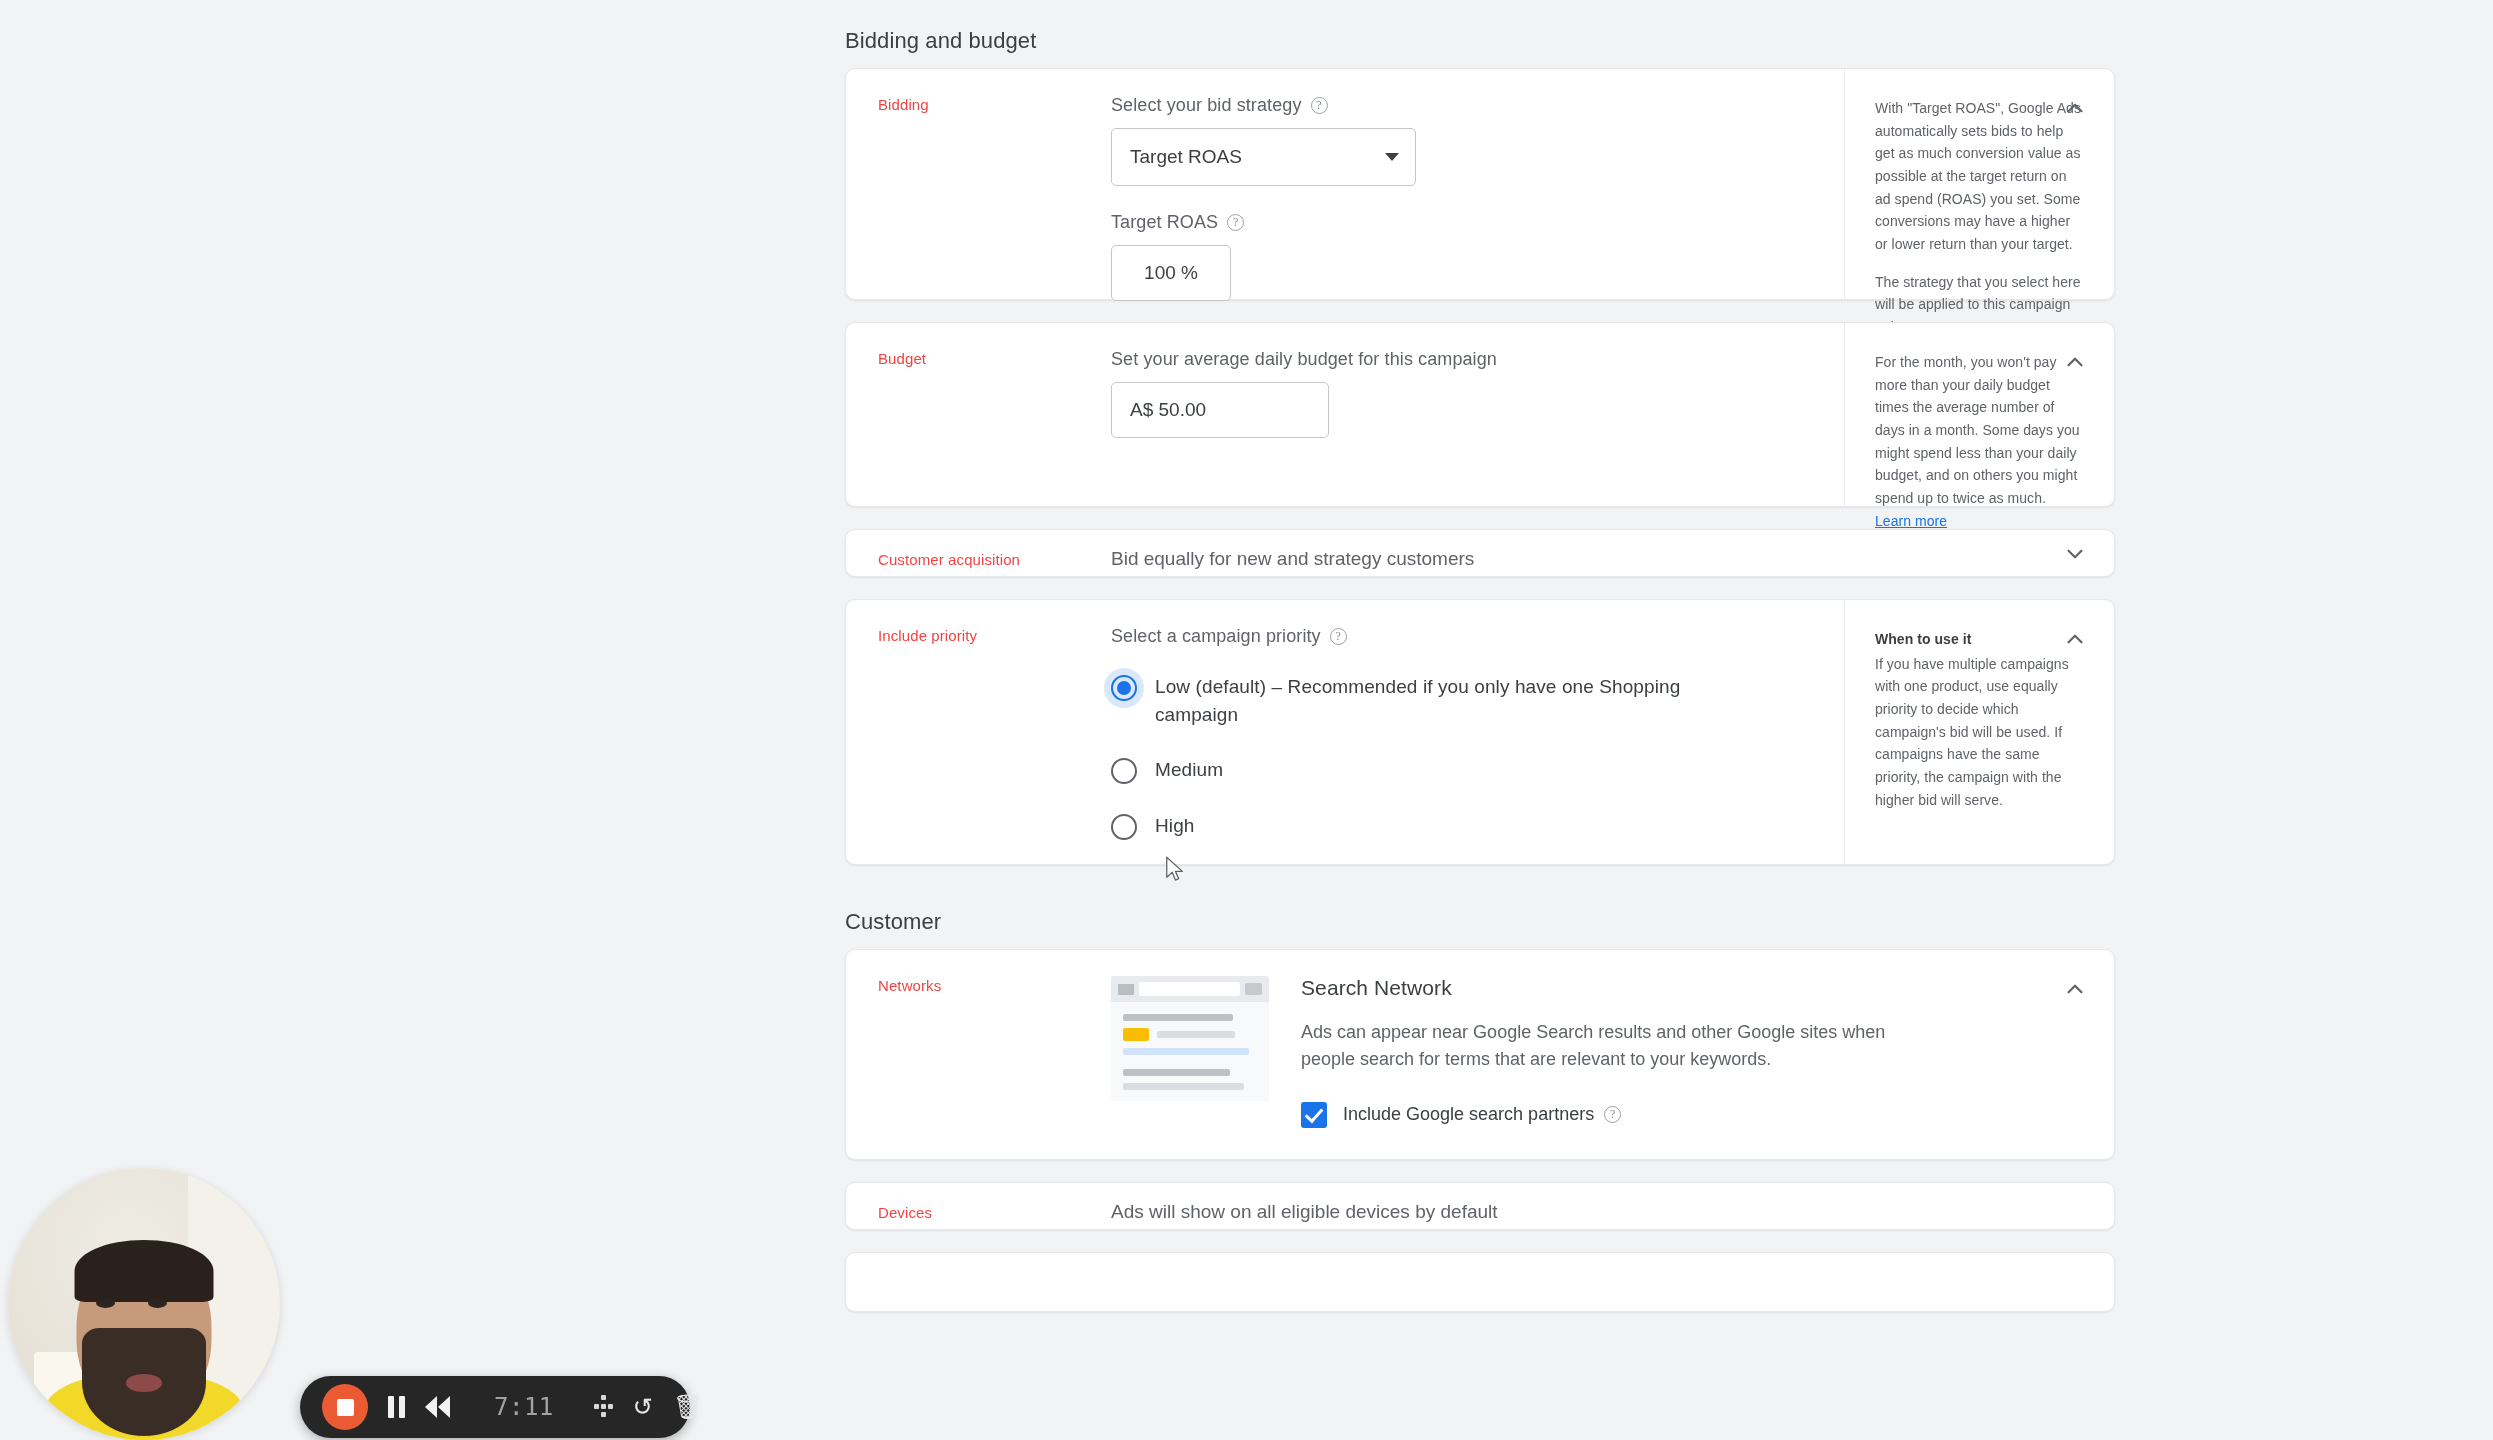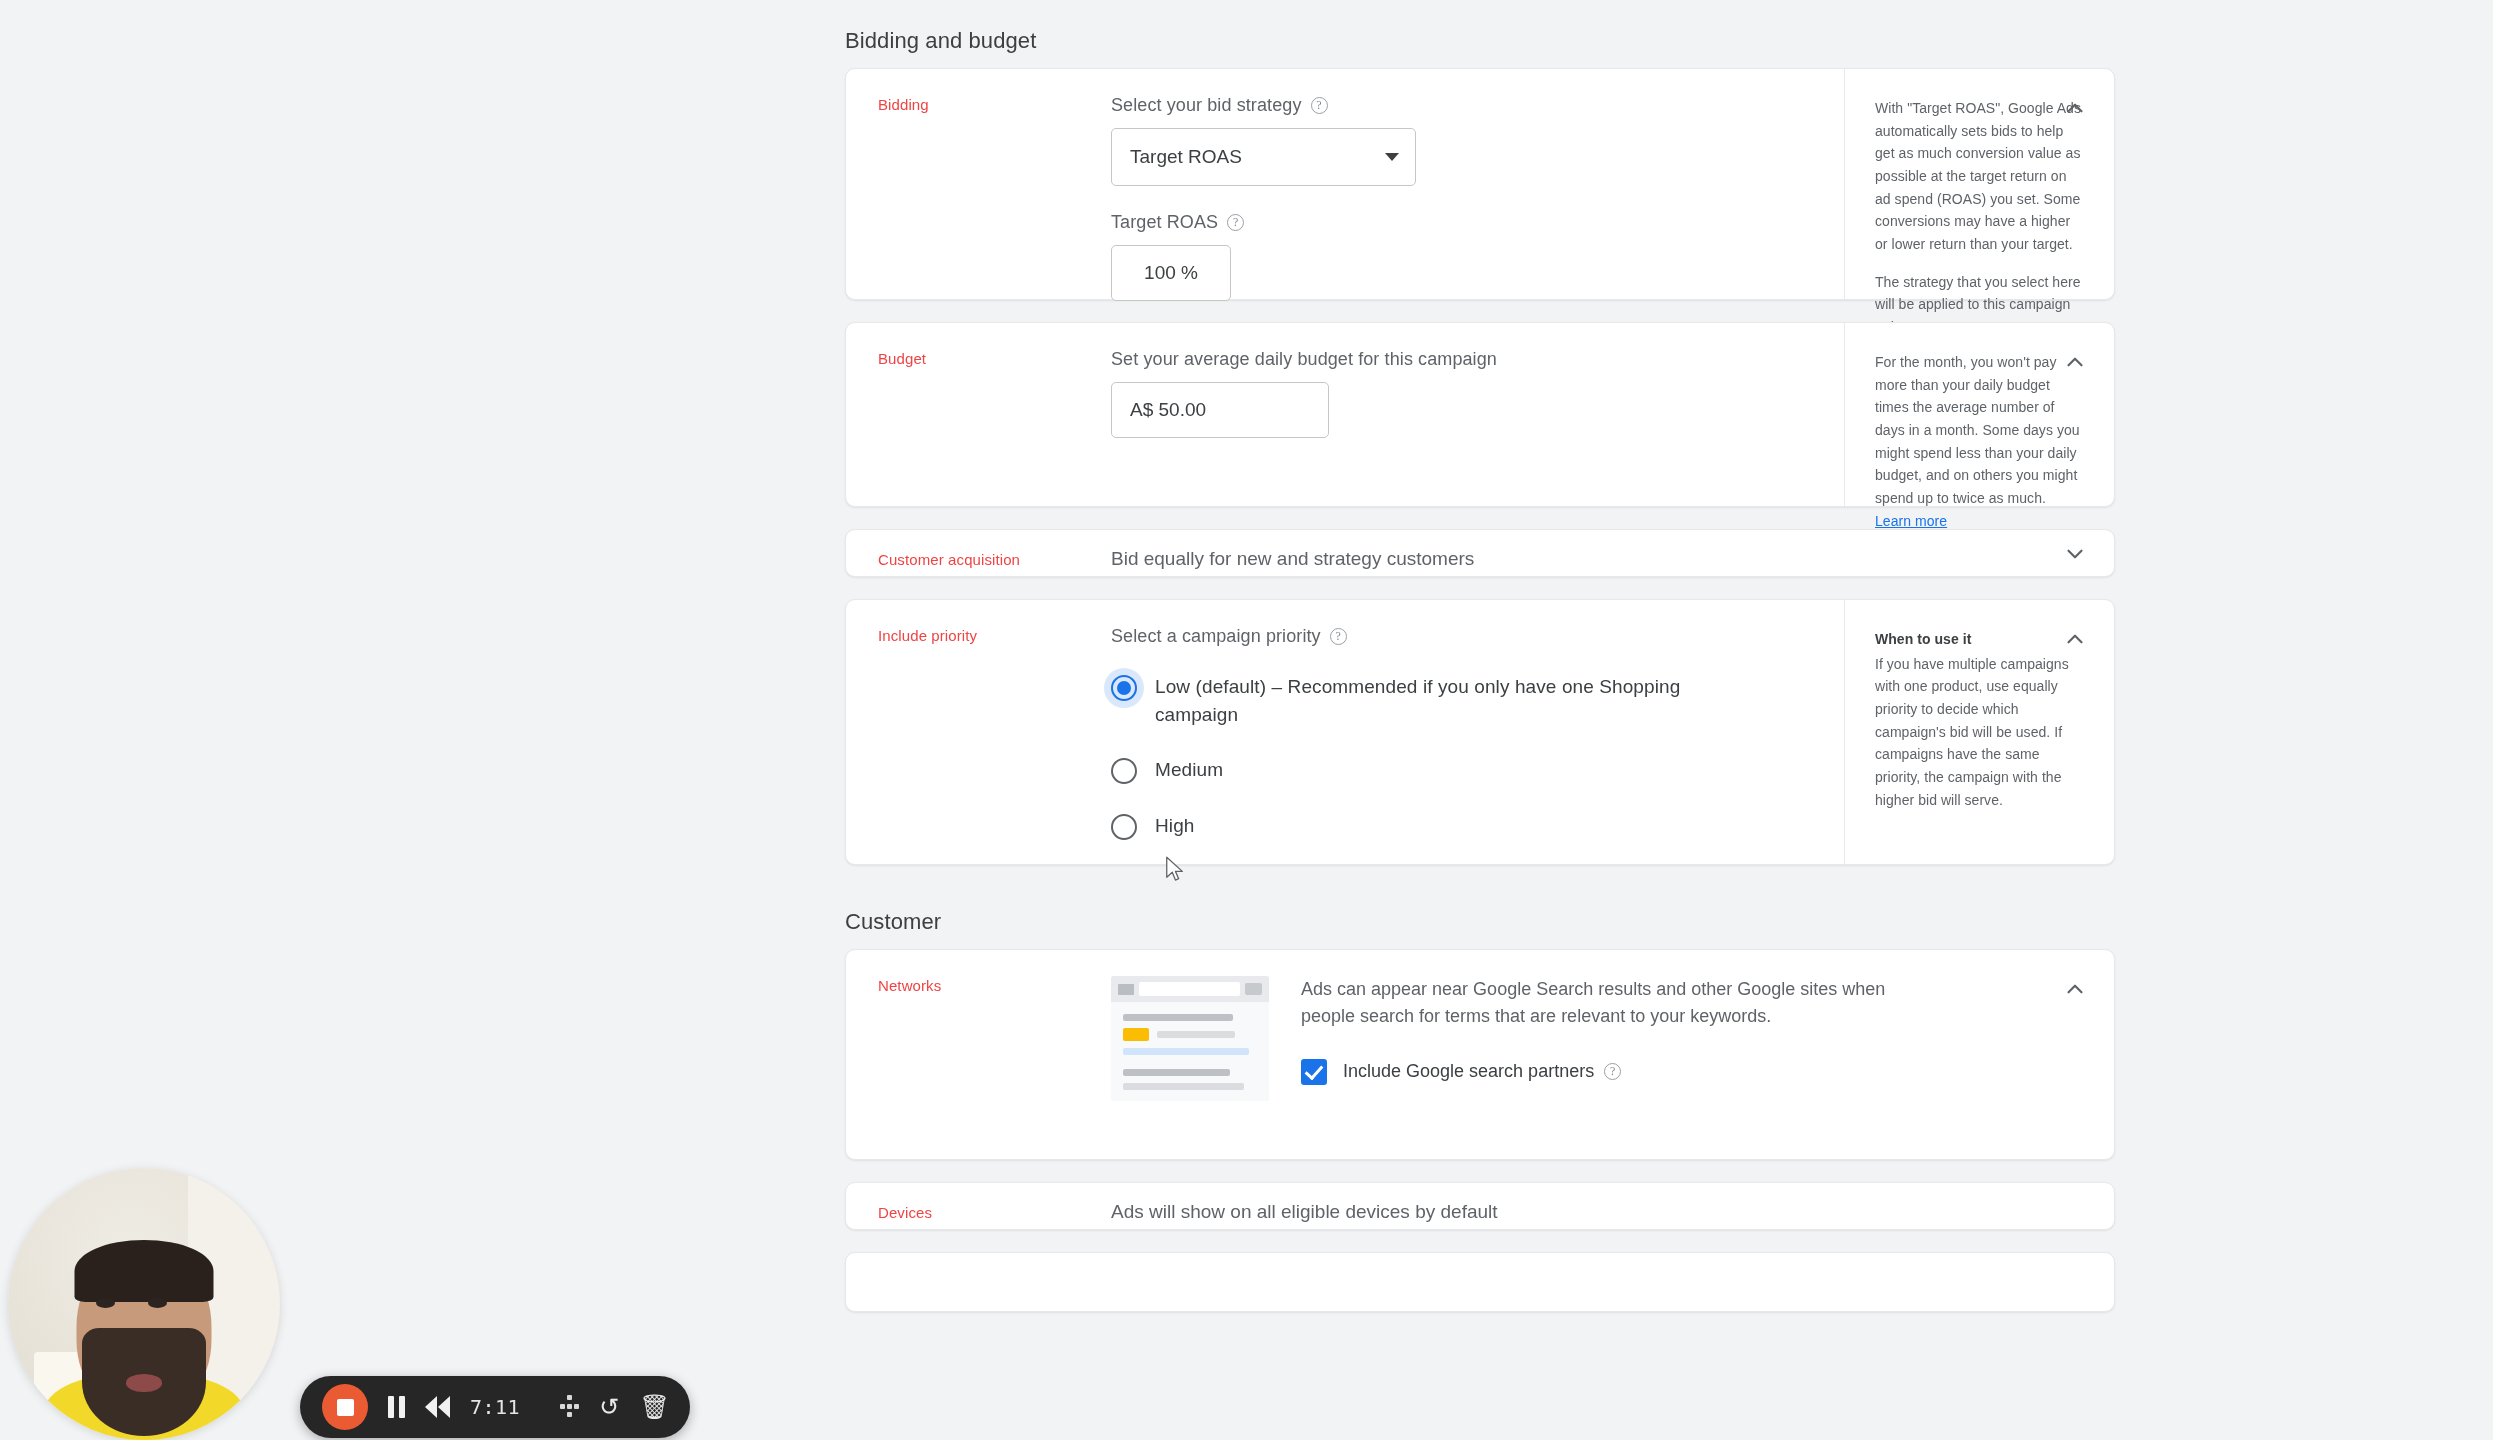"Search Network" div.network-title { html: none -> <div>Search Network</div> }
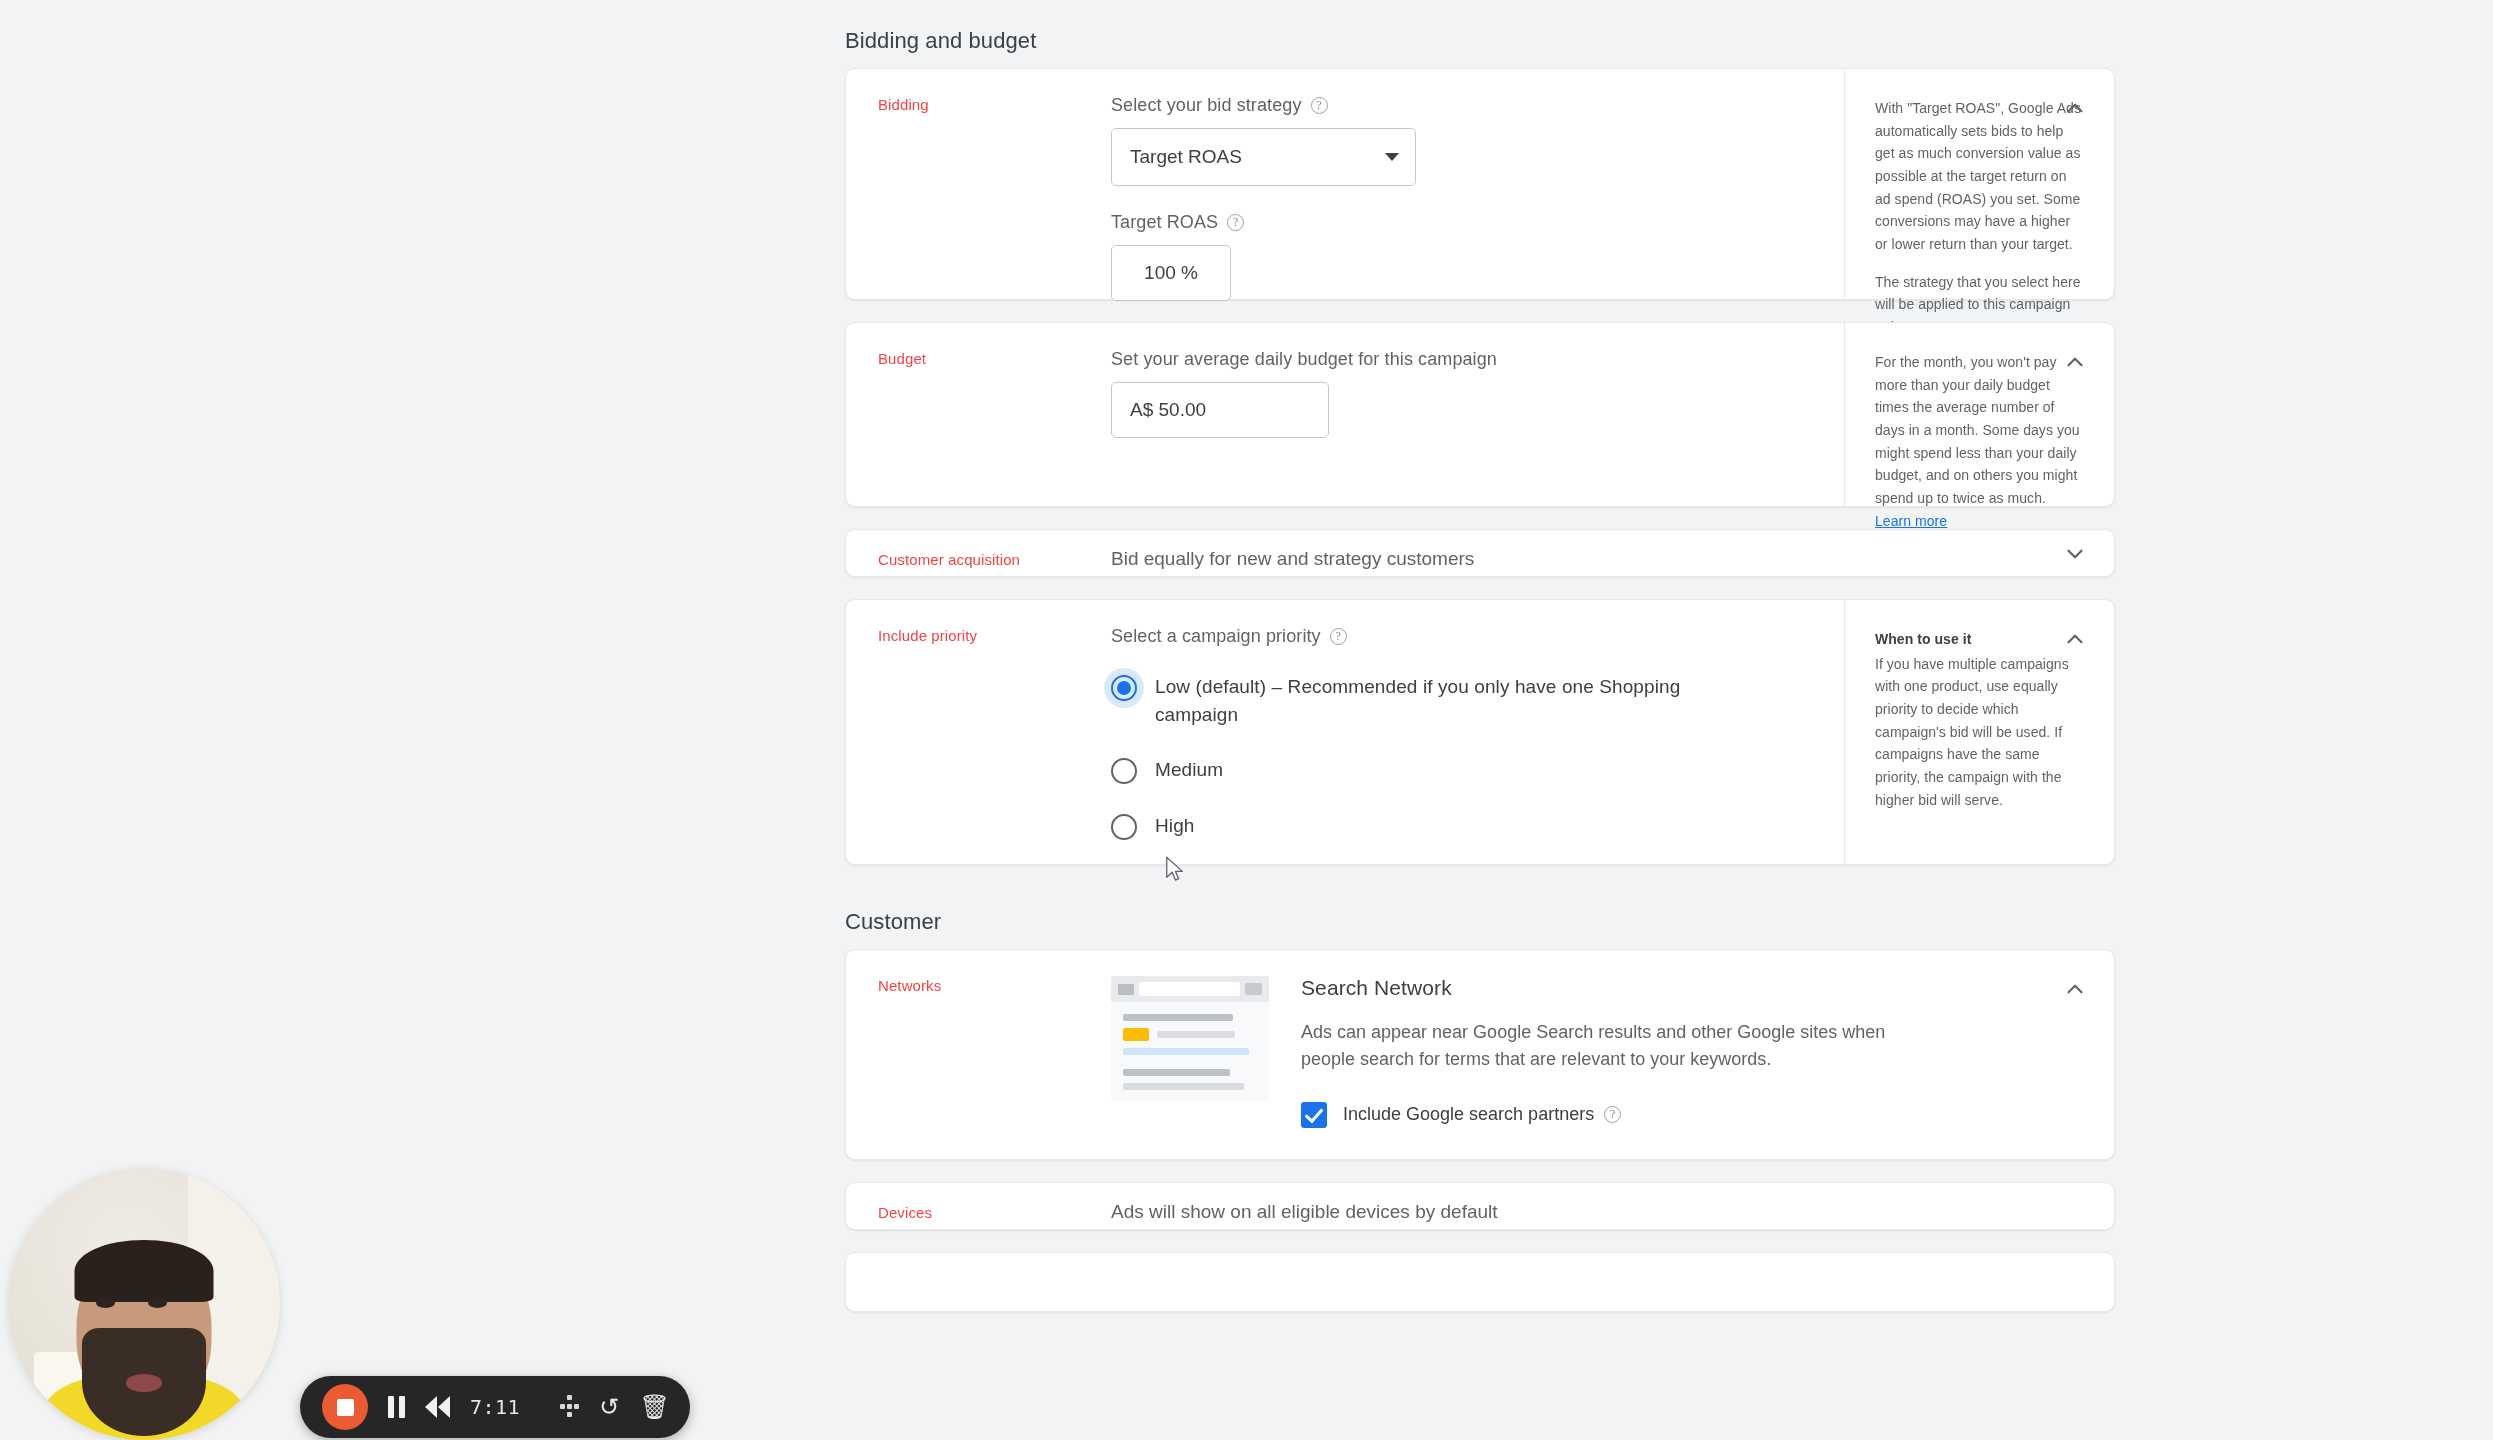"7:11" .rec-time { color: #e5e5e5 -> #a3a3a3; font-size: 20px -> 24px; margin-left: none -> 24px }
